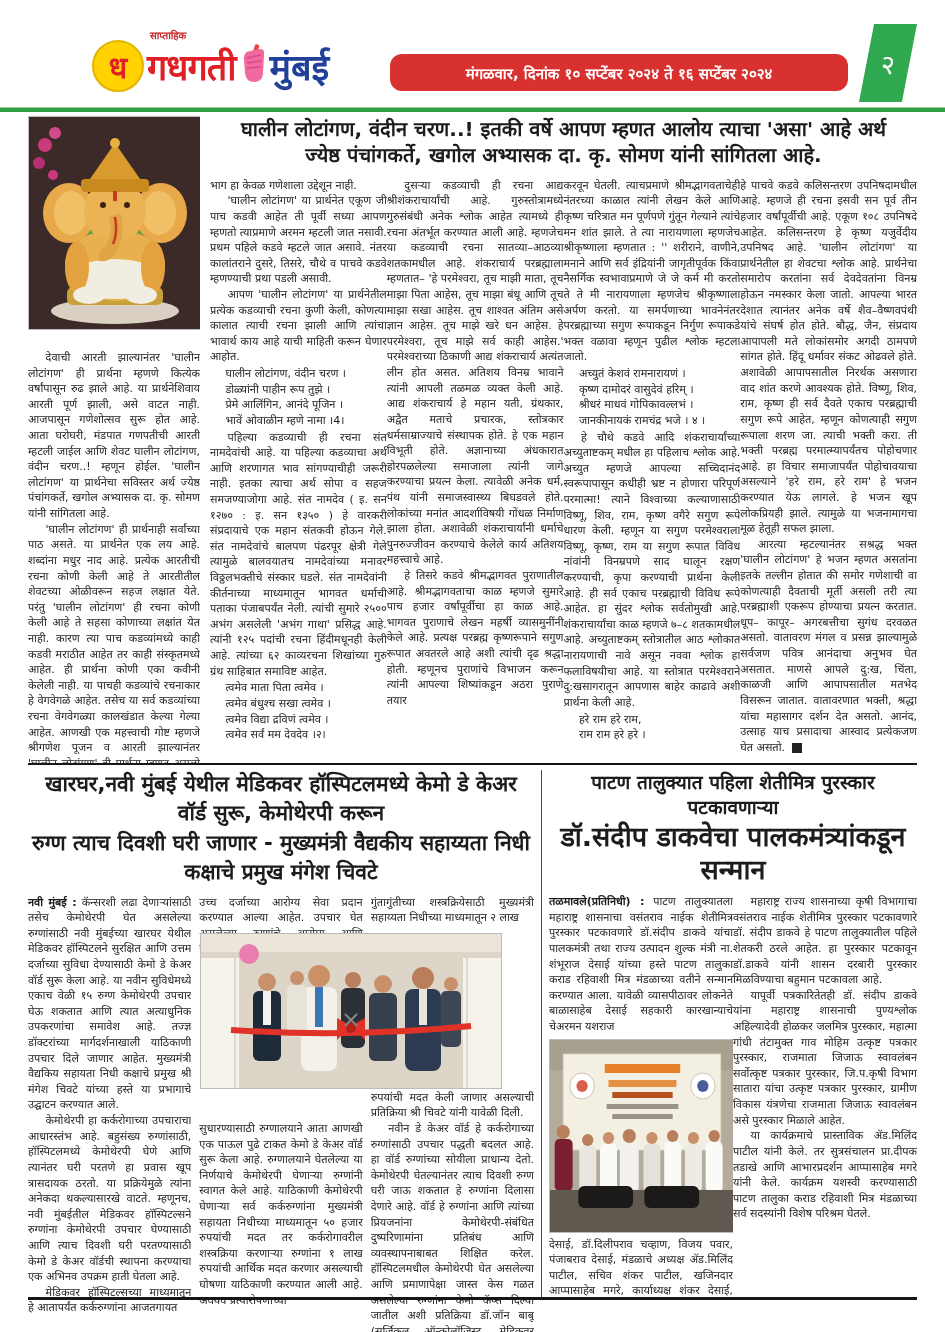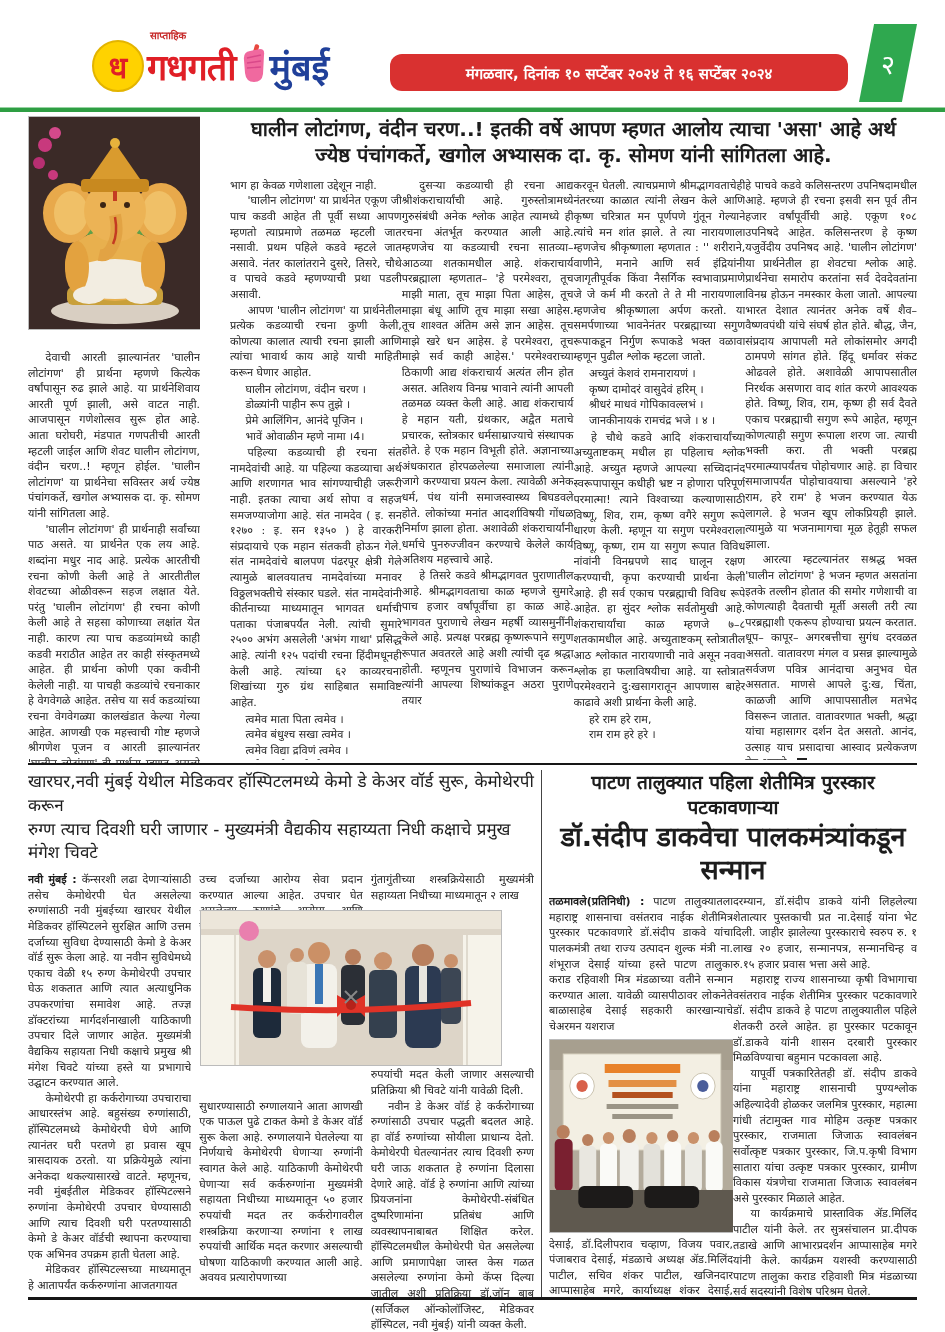"घालीन लोटांगण, वंदीन चरण..! इतकी" .ma-right { margin-left: 20px -> none }
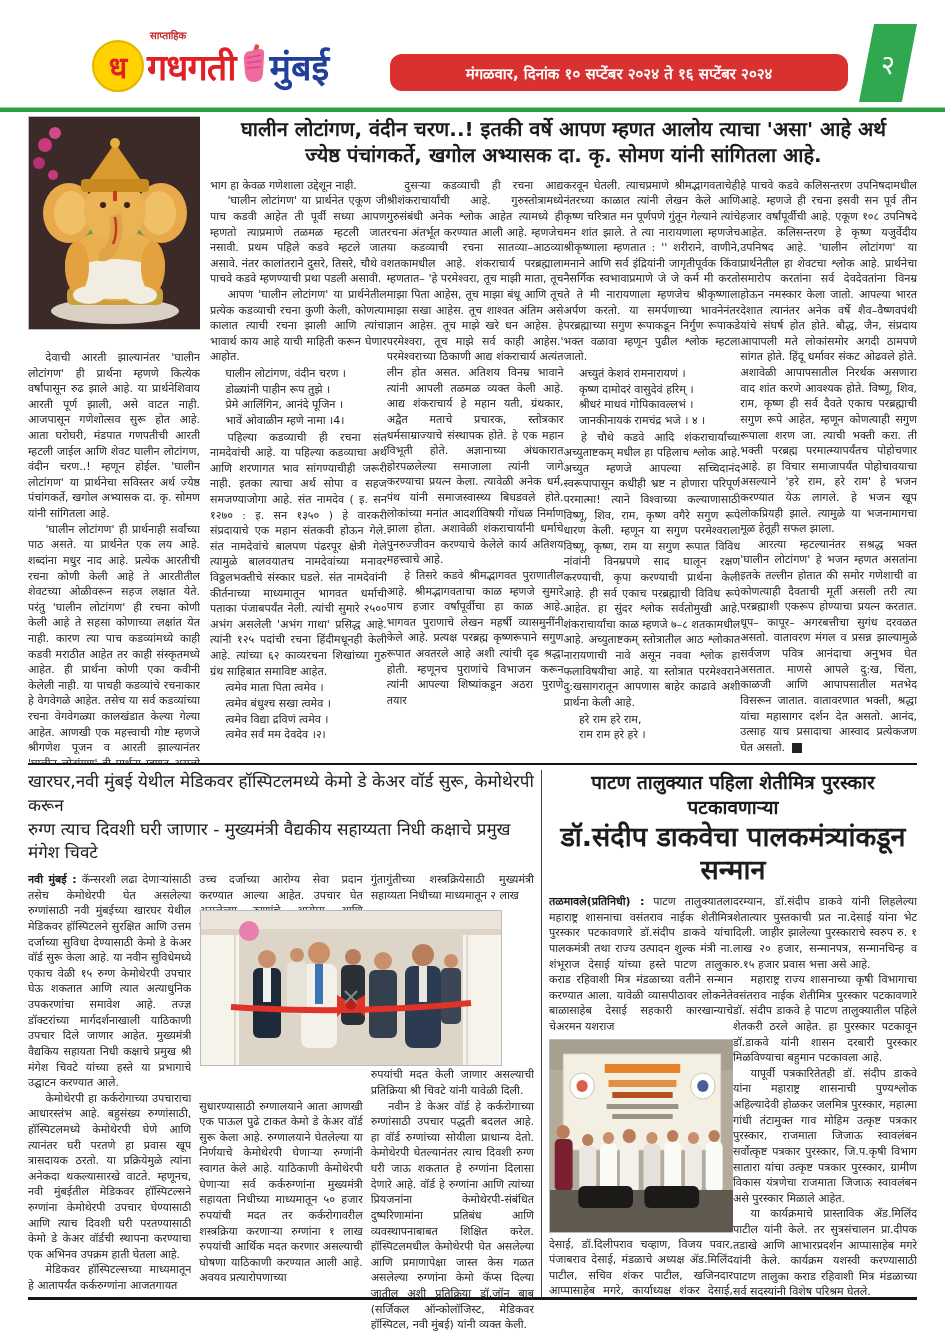"'घालीन लोटांगण' या प्रार्थनेत एकूण" p { text: तळमळ -> अरमन }
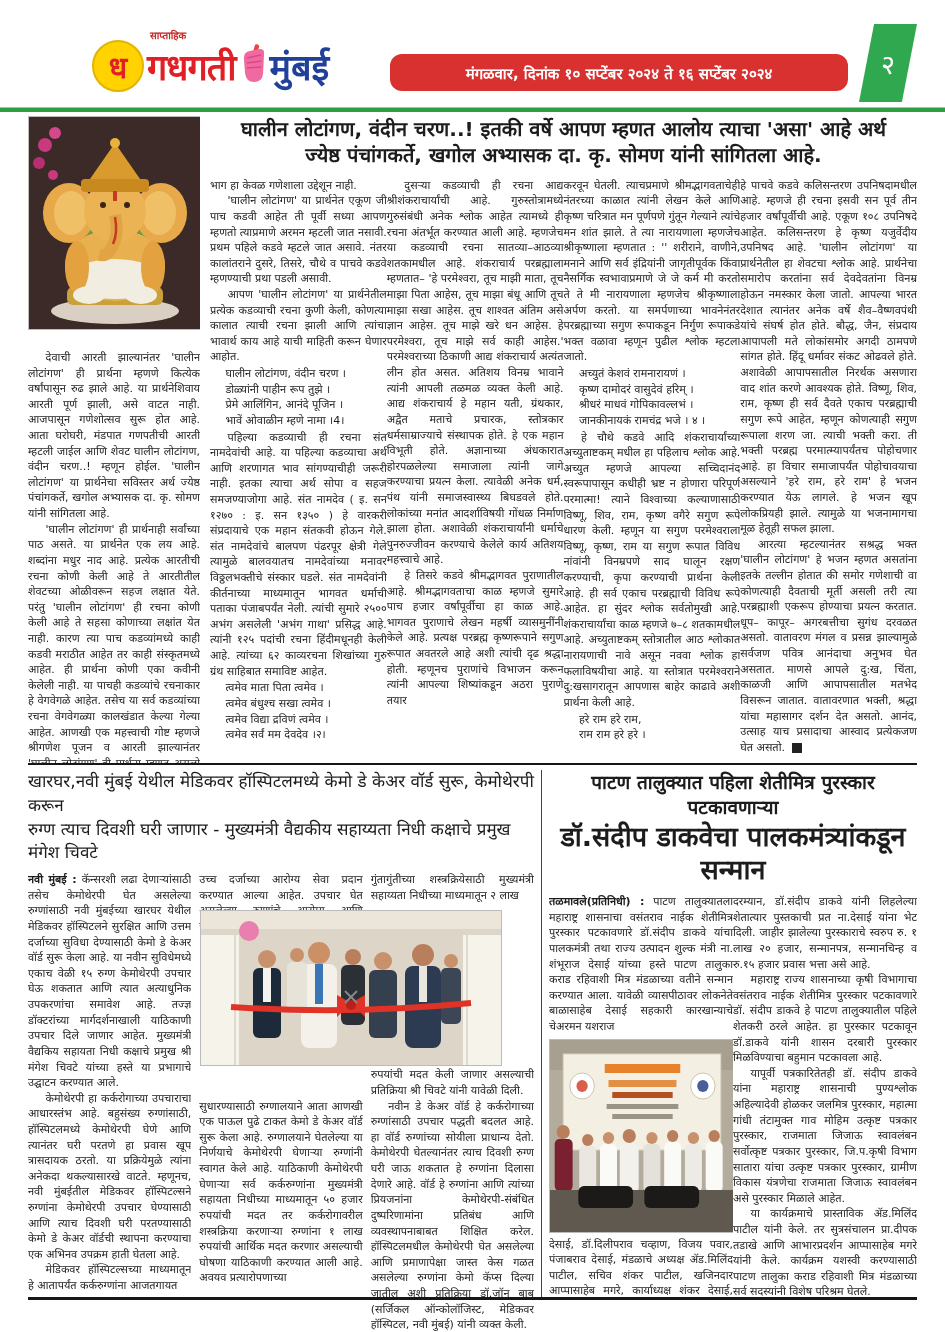"खारघर,नवी मुंबई येथील मेडिकवर" .bl-head { font-size: 17px -> 21px; font-weight: normal -> bold; text-align: left -> center }
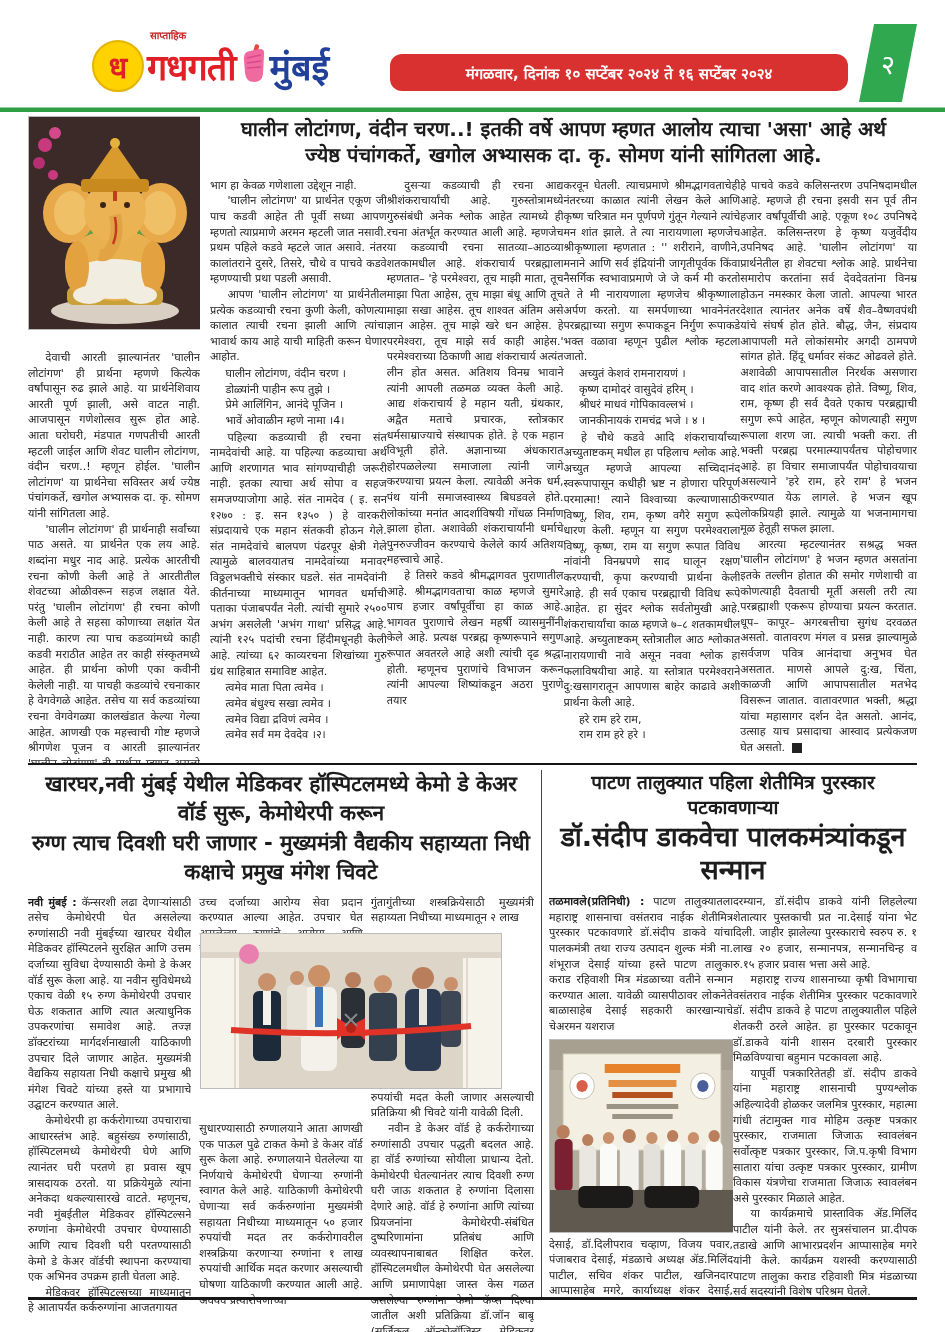"दरम्यान, डॉ.संदीप डाकवे यांनी लिहलेल्या" p.noindent { html: <p>दरम्यान, डॉ.संदीप डाकवे यांनी लिहलेल्या शेतात्यार पुस्तकाची प्रत ना.देसाई यांना भेट दिली. जाहीर झालेल्या पुरस्काराचे स्वरुप रु. १ लाख २० हजार, सन्मानपत्र, सन्मानचिन्ह व रु.१५ हजार प्रवास भत्ता असे आहे.</p> -> none }
